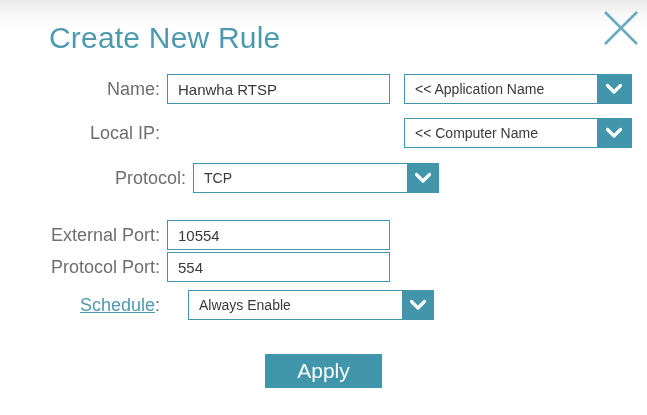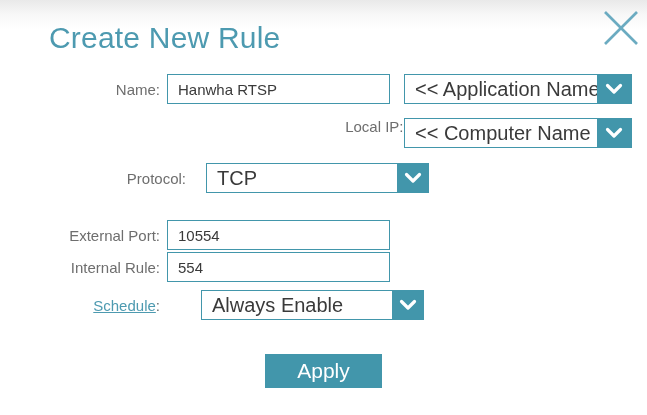"Name:" .field-label { font-size: 15px -> 18px }
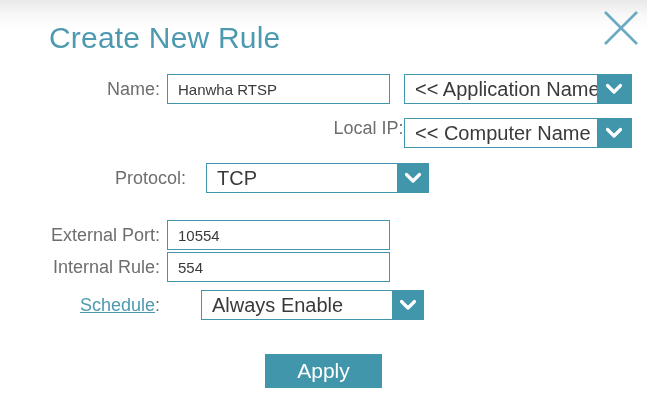"<< Application Name" .dropdown .dd-value { font-size: 20px -> 14px }
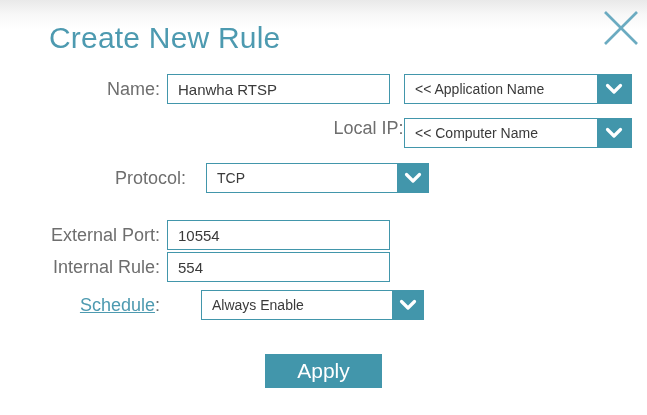"Local IP:" .row-local-ip { flex-direction: column -> none }
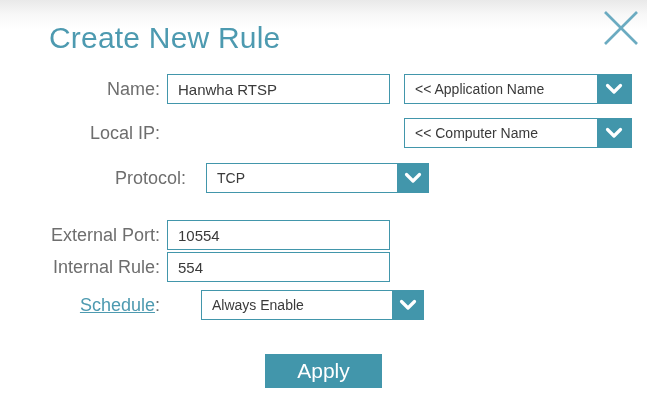"TCP" .dropdown { margin-left: 20px -> 7px; width: 223px -> 246px }
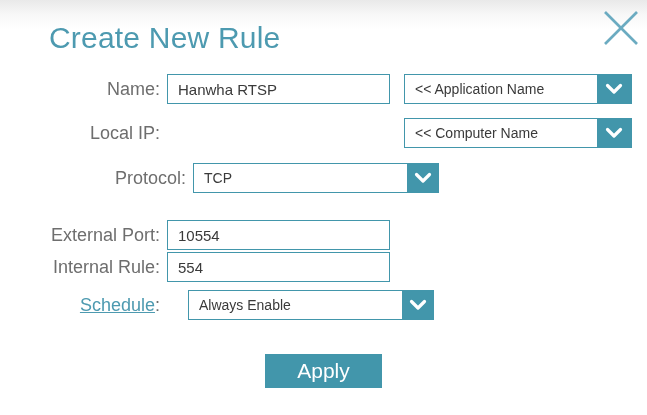"Internal Rule:" div.field-label { text: Internal Rule -> Protocol Port }
